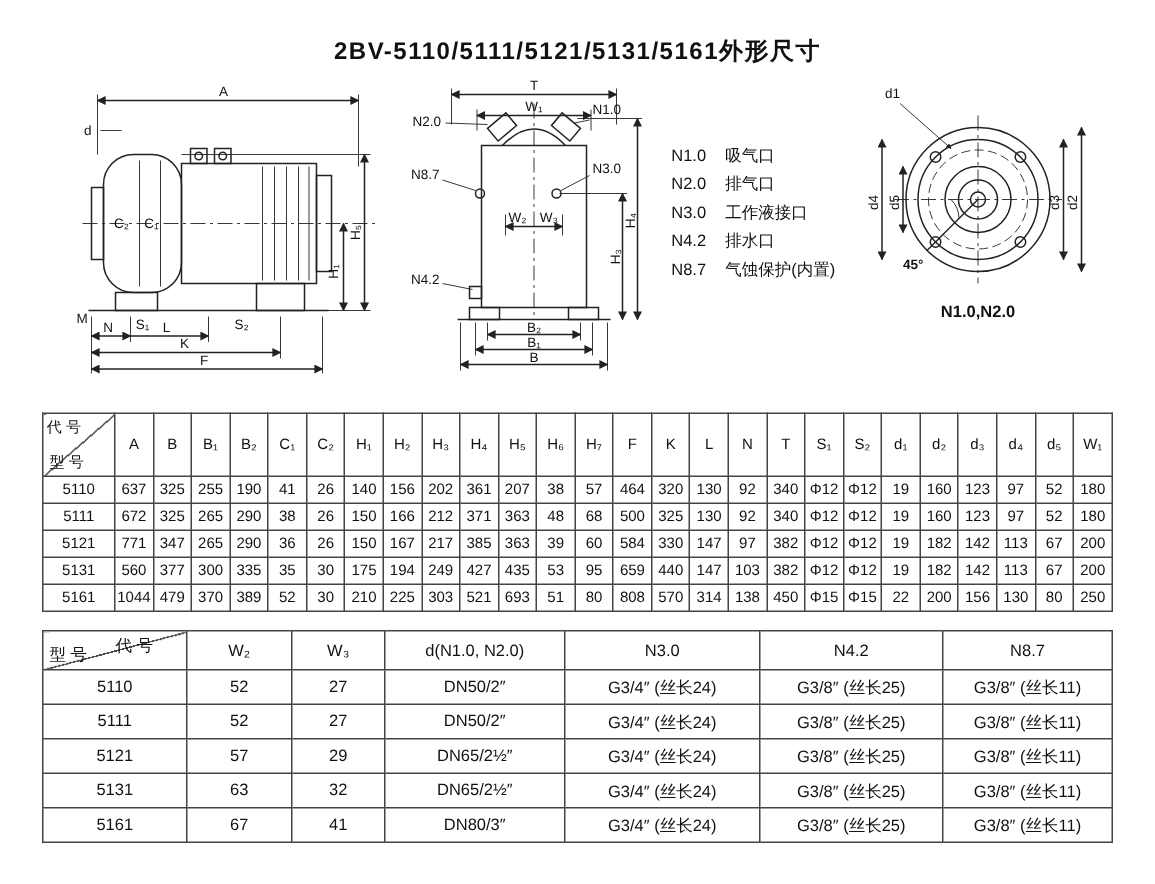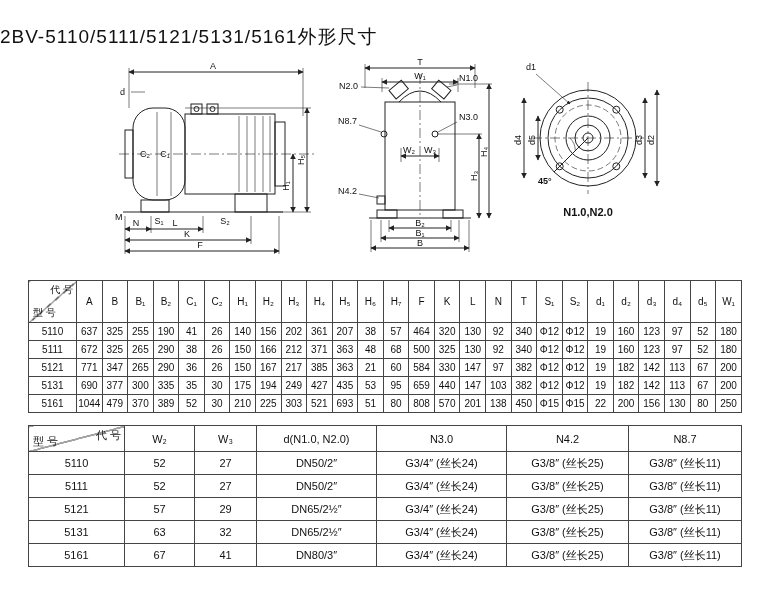"2BV-5110/5111/5121/5131/5161外形尺寸" .title { font-size: 19px -> 16px; font-weight: normal -> bold; text-align: left -> center }
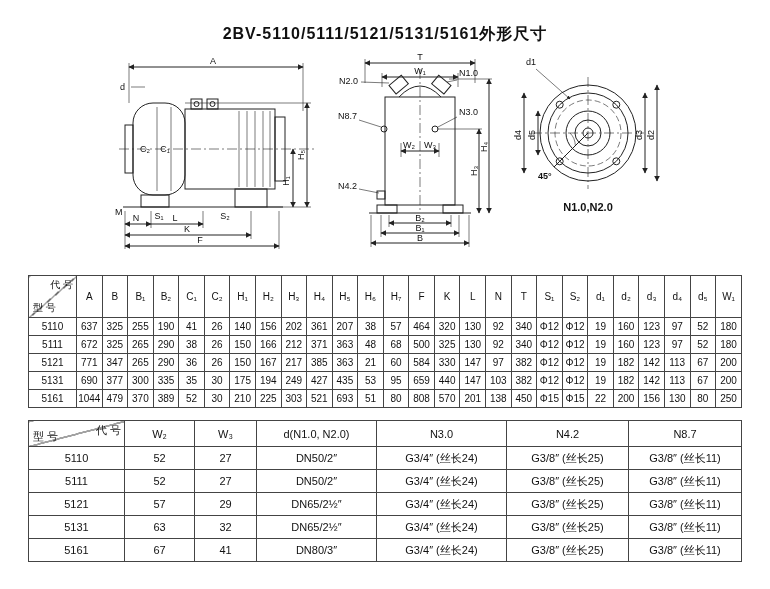"N1.0 吸气口" div.legend { html: none -> <div> <div><span>N1.0</span><span>吸气口</span></div> <div><span>N2.0</span><span>排气口</span></div> <div><span>N3.0</span><span>工作液接口</span></div> <div><span>N4.2</span><span>排水口</span></div> <div><span>N8.7</span><span>气蚀保护(内置)</span></div> </div> }
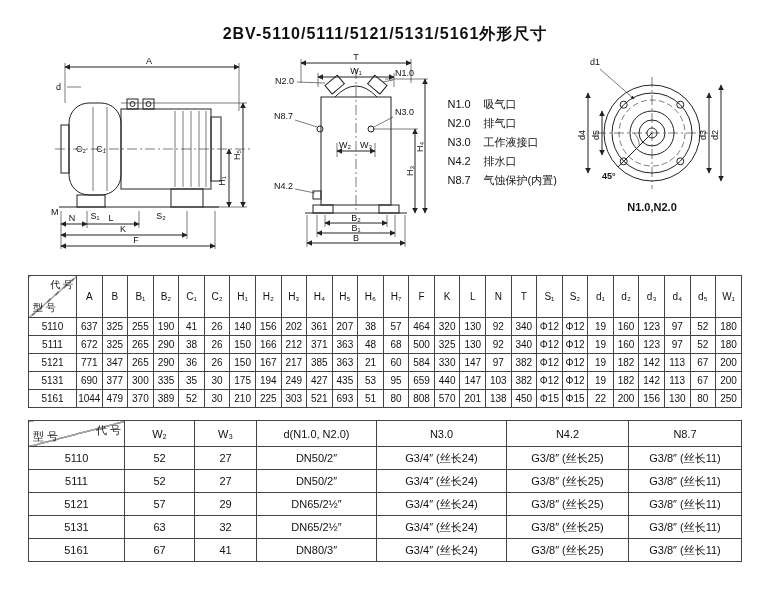"代 号" .corner .c-top { right: 3px -> 22px }
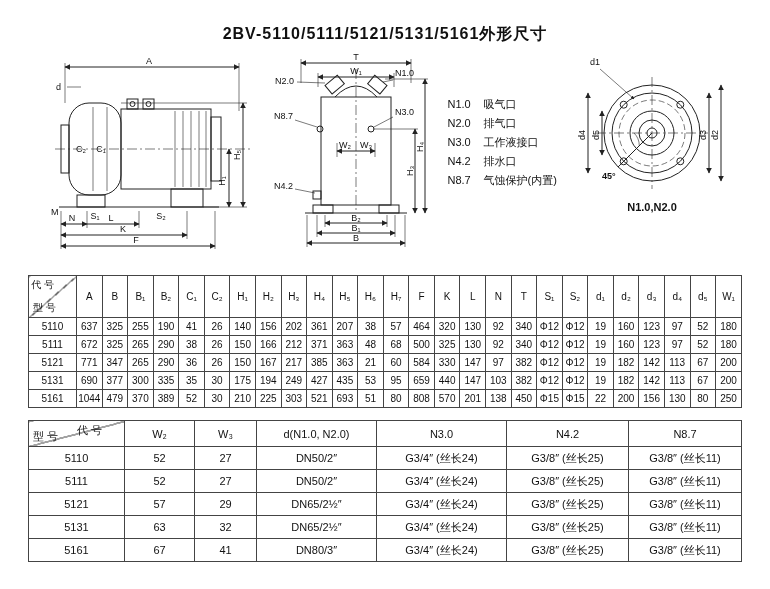"21" td { text: 21 -> 39 }
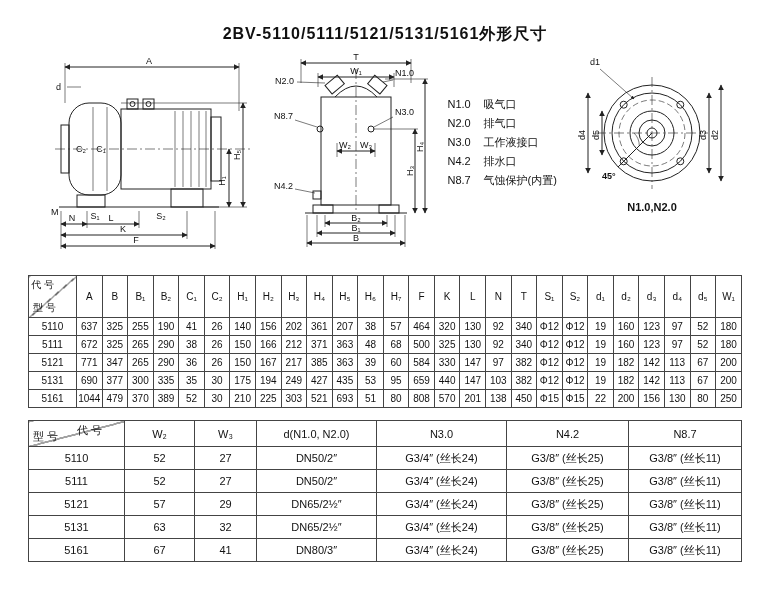"690" td { text: 690 -> 560 }
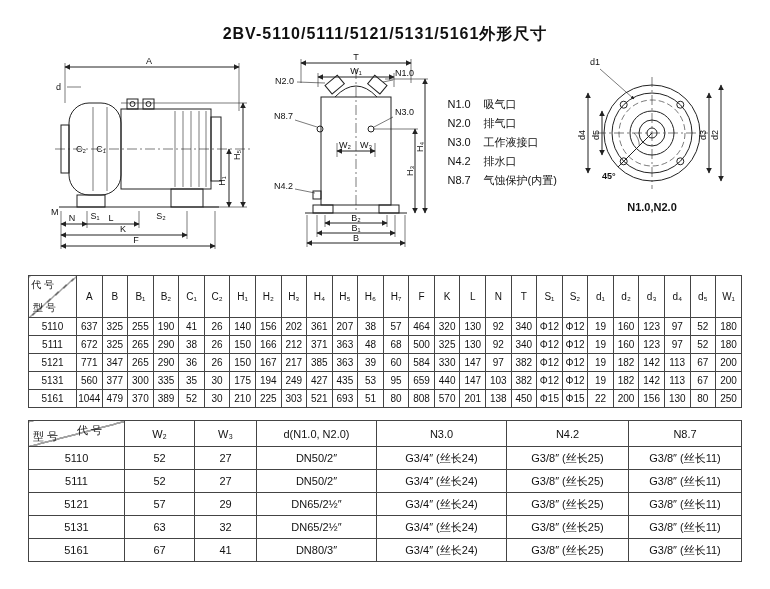"201" td { text: 201 -> 314 }
